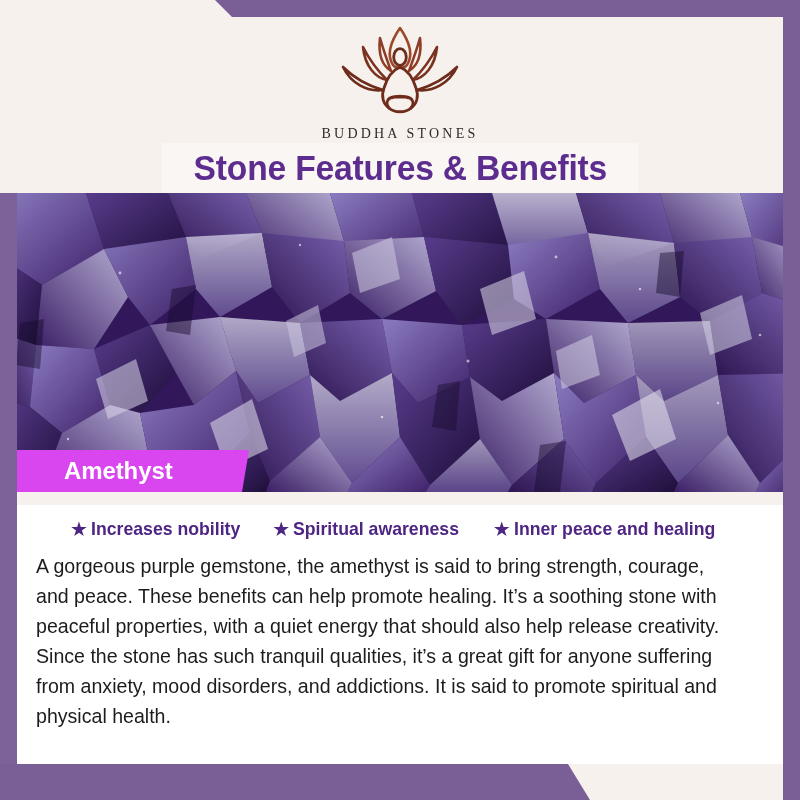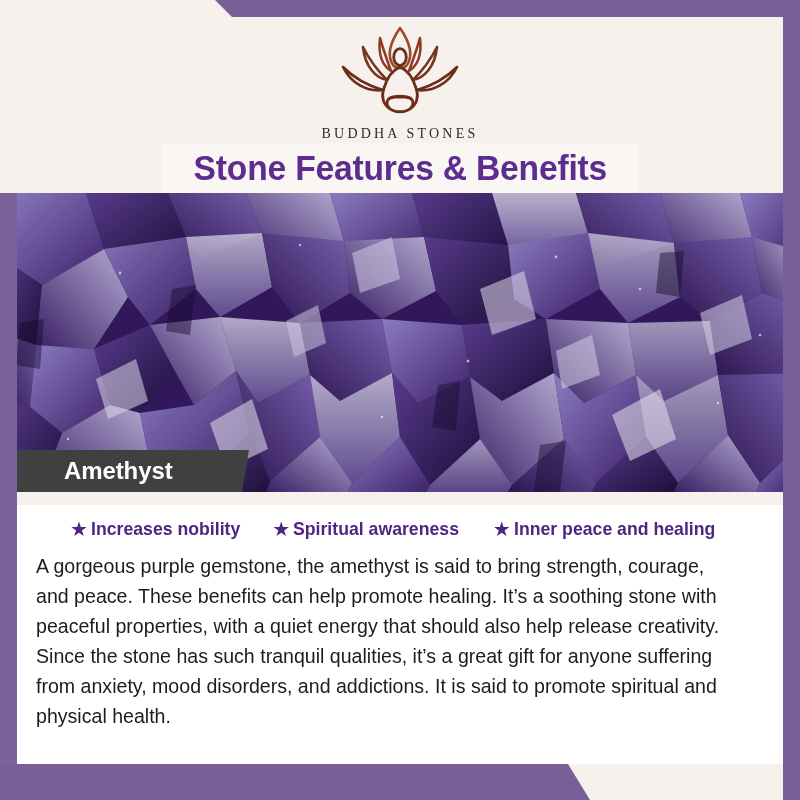"Amethyst" .stone-banner { background: #404040 -> #d946ef }
